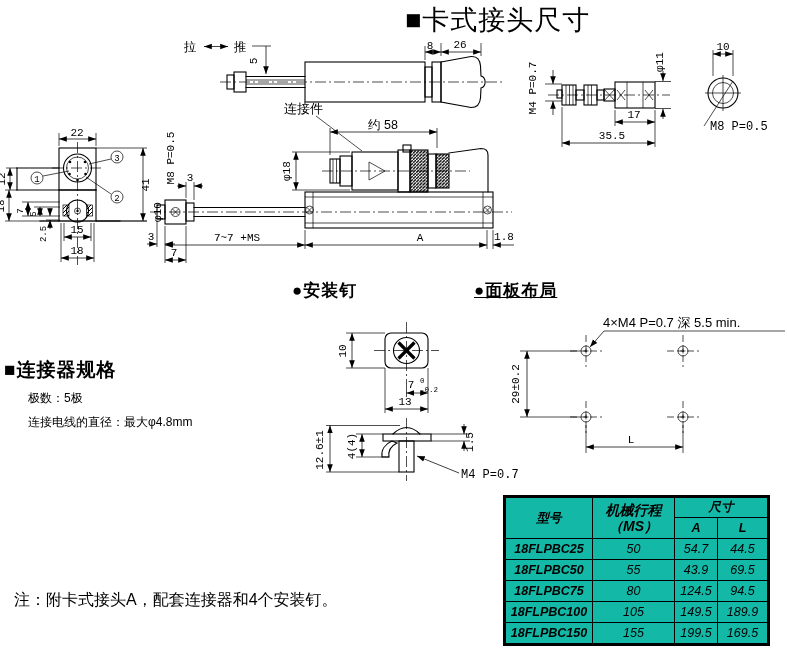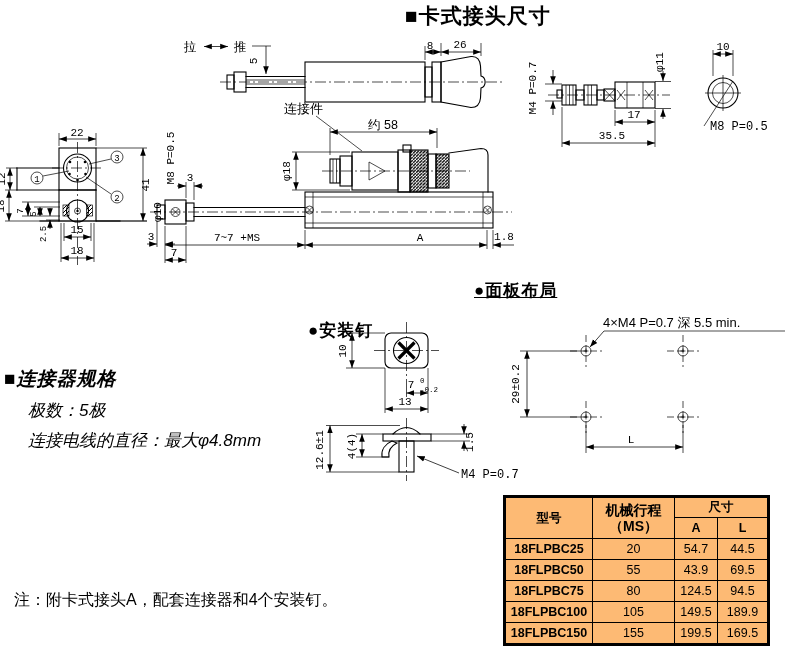"■卡式接头尺寸" .page-title { font-size: 21px -> 27px; font-weight: bold -> normal }
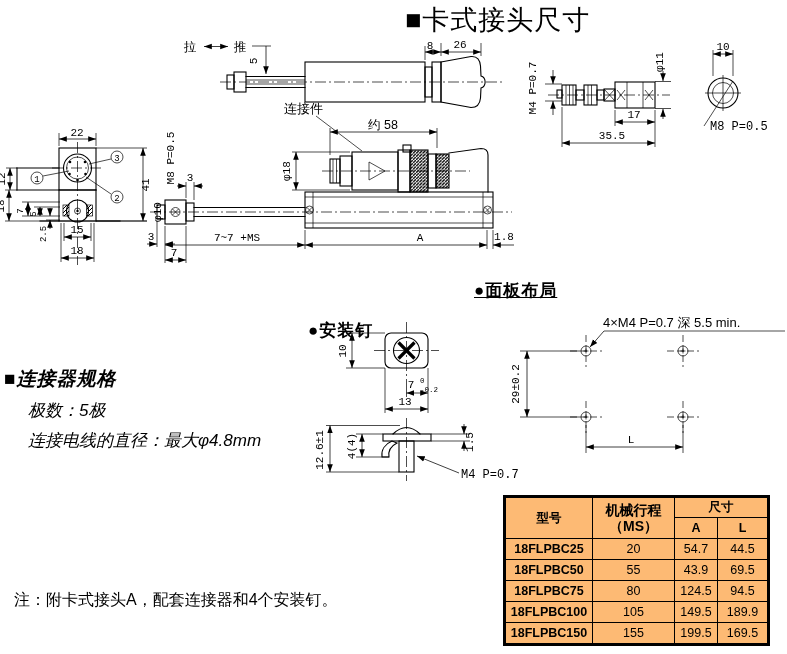"●安装钉" #sec-pin { left: 308px -> 292px; margin-top: 40px -> none }
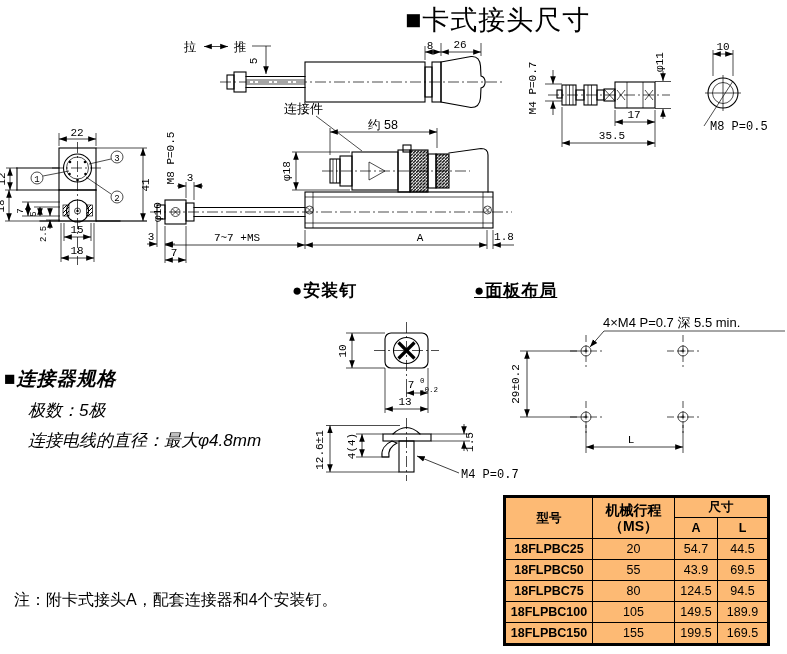"■连接器规格" #spec { font-style: italic -> none; top: 366px -> 357px }
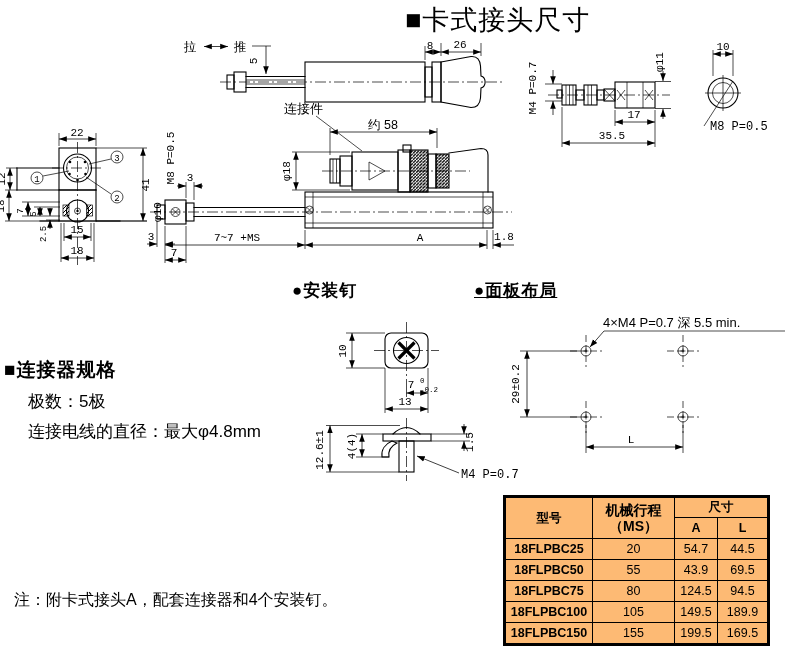"极数：5极" .spec-line { font-size: 17px -> 12px }
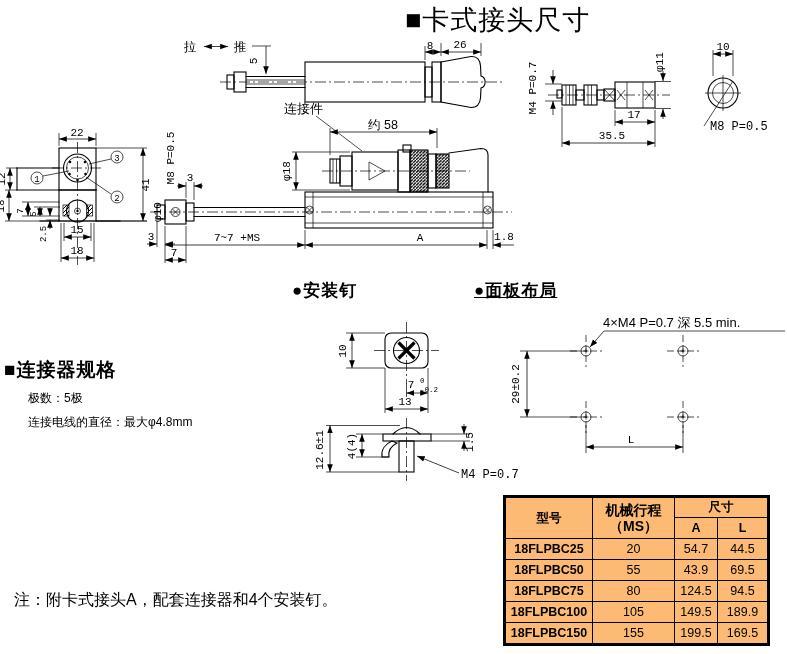"型号" table.spec-table { background: #fdba74 -> #14b8a6; font-style: none -> italic }
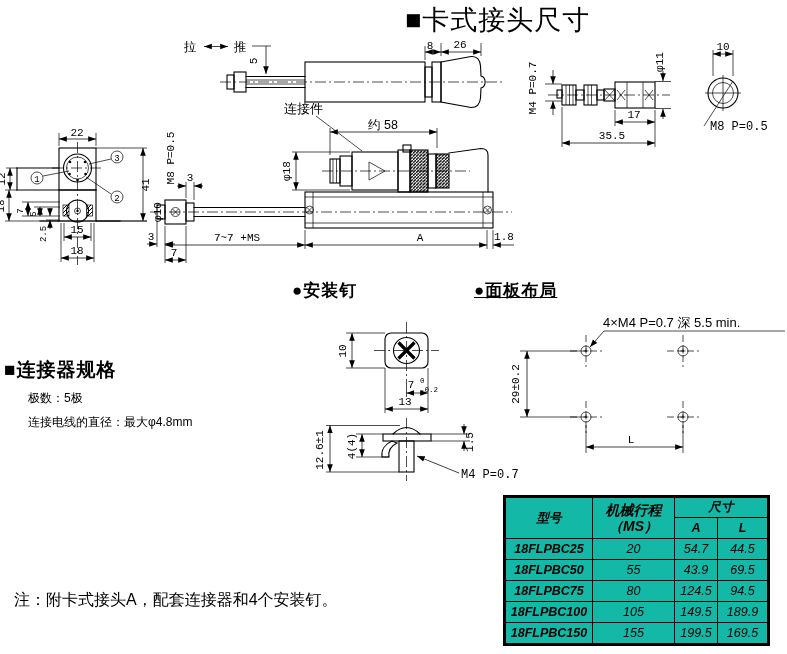"20" td { text: 20 -> 50 }
